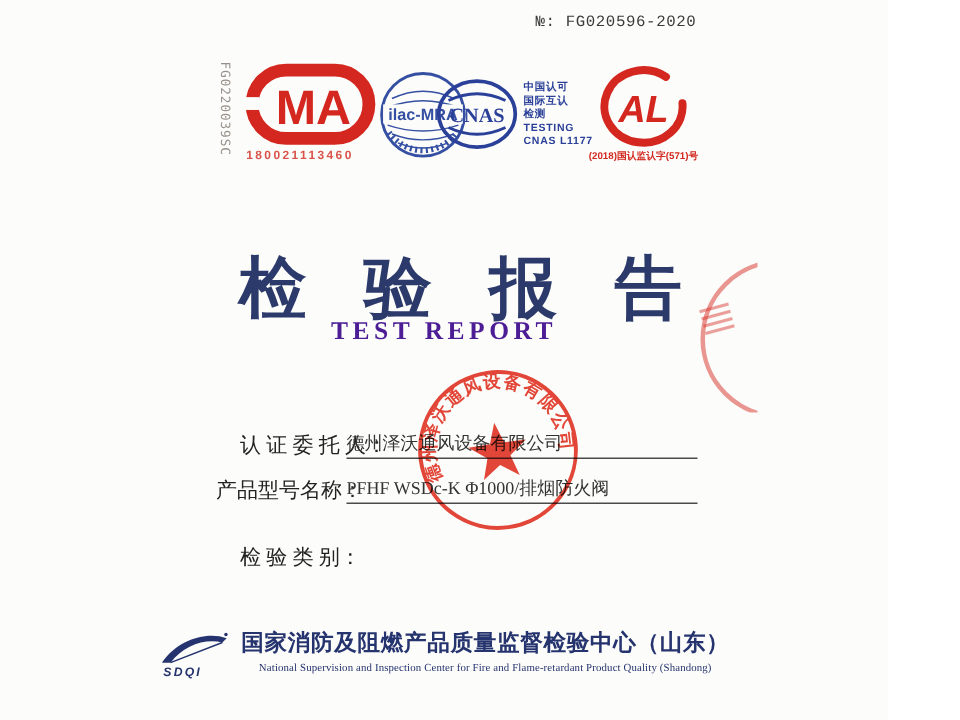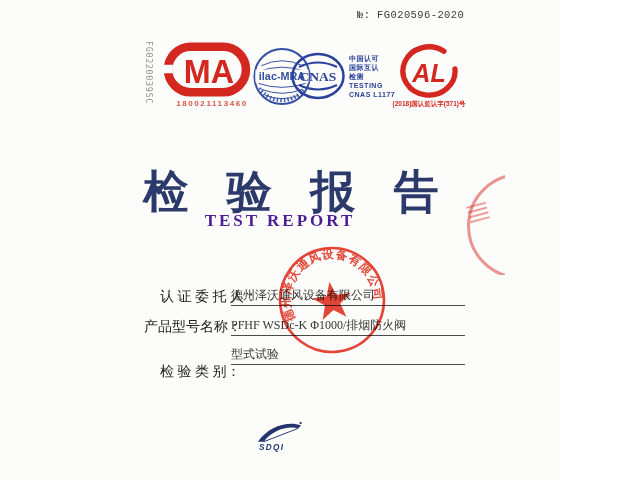"№: FG020596-2020" .page { padding-left: none -> 32px }
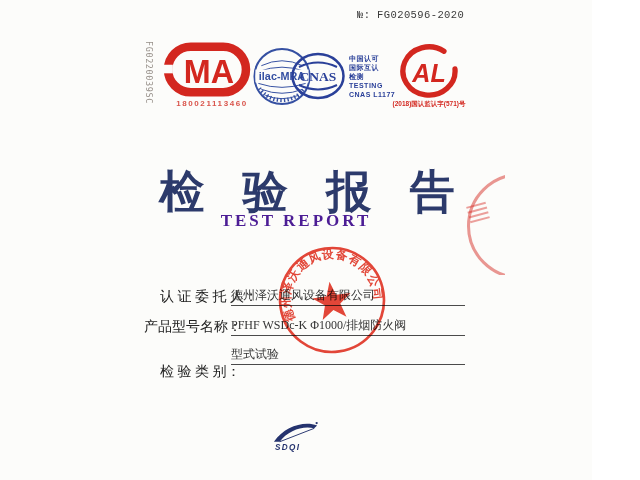"180021113460" #cma-number { left: 164px -> 152px }
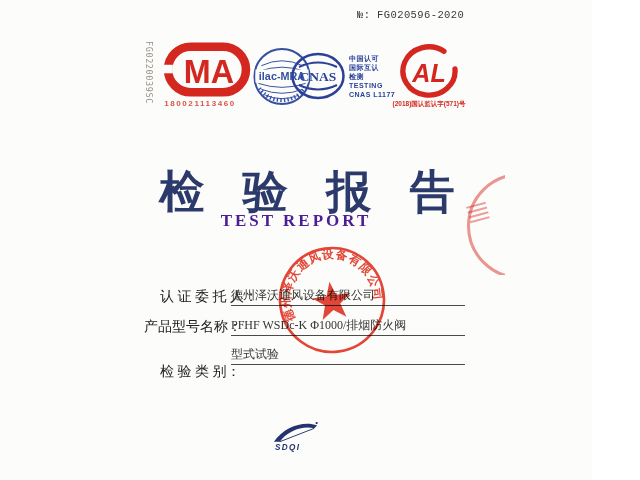"型式试验" div.abs { html: <div>型式试验</div> -> none }
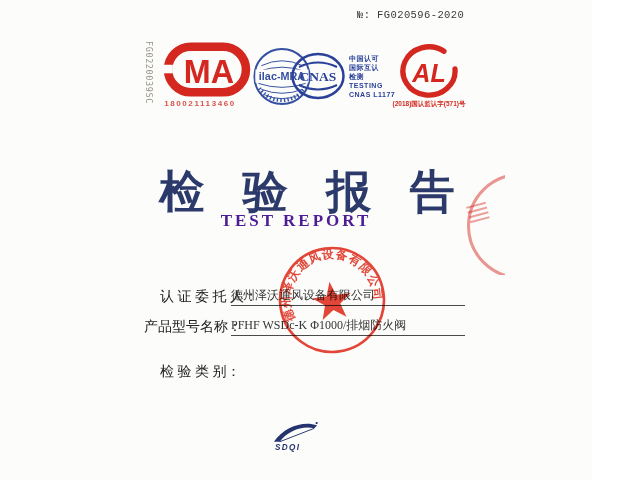"国家消防及阻燃产品质量监督检验中心（山东）" div.org { html: none -> <div> <div>国家消防及阻燃产品质量监督检验中心（山东）</div> <div>National Supervision and Inspection Center for Fire and Flame-retardant Product Quality (Shandong)</div> </div> }
